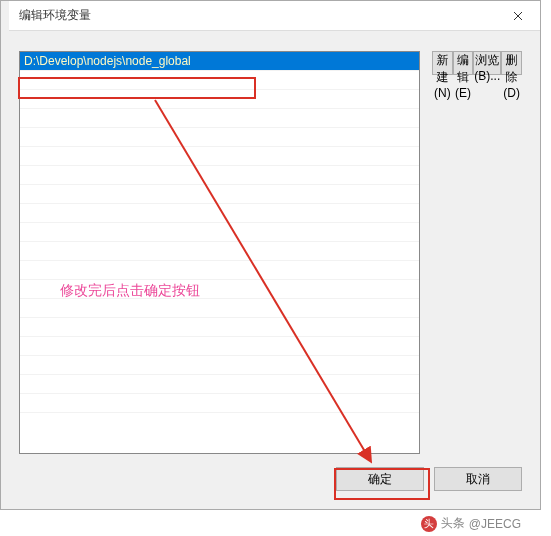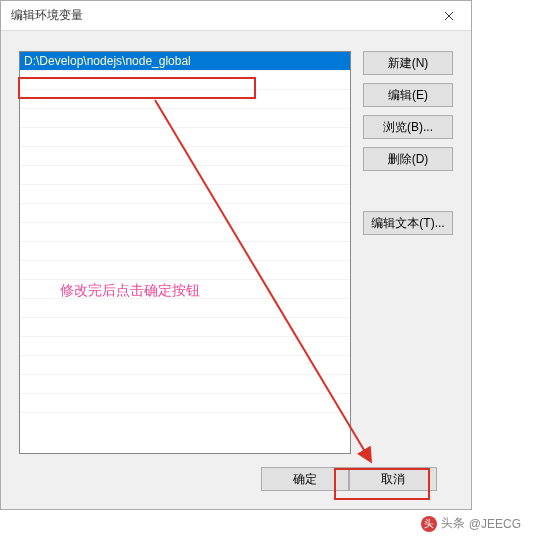"编辑环境变量" .dialog { padding-left: none -> 8px; width: 472px -> 541px }
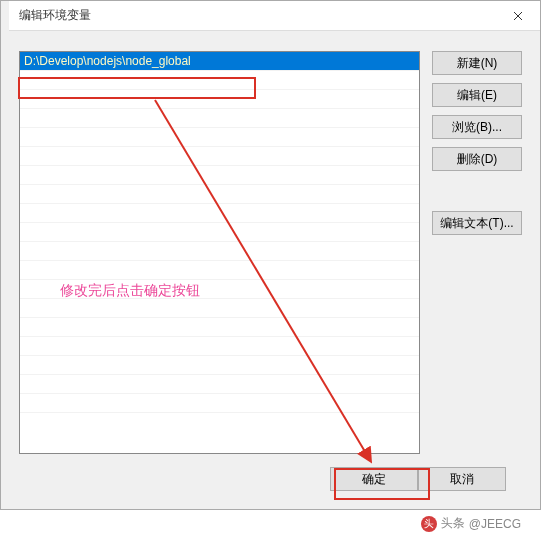"新建(N)" .button-col { flex-direction: column -> row }
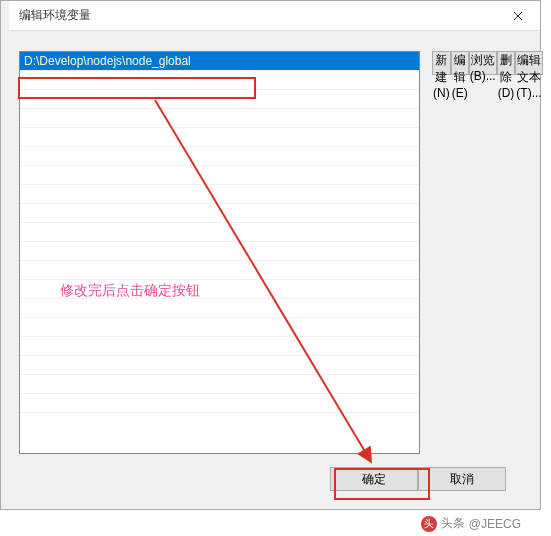"编辑文本(T)..." button.win-btn { html: <button>编辑文本(T)...</button> -> none }
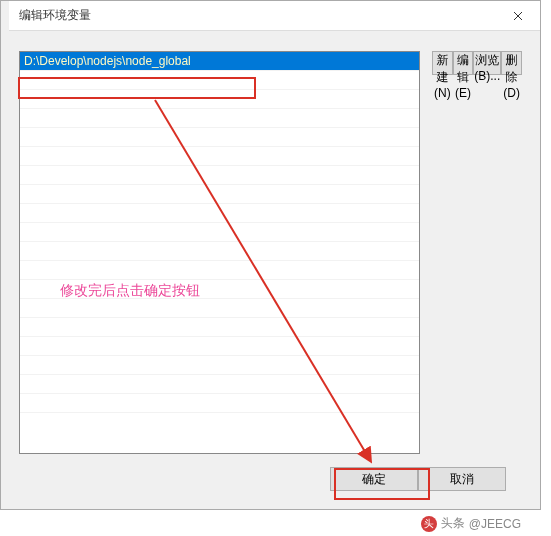"确定" .footer { gap: none -> 10px; right: 34px -> 18px }
